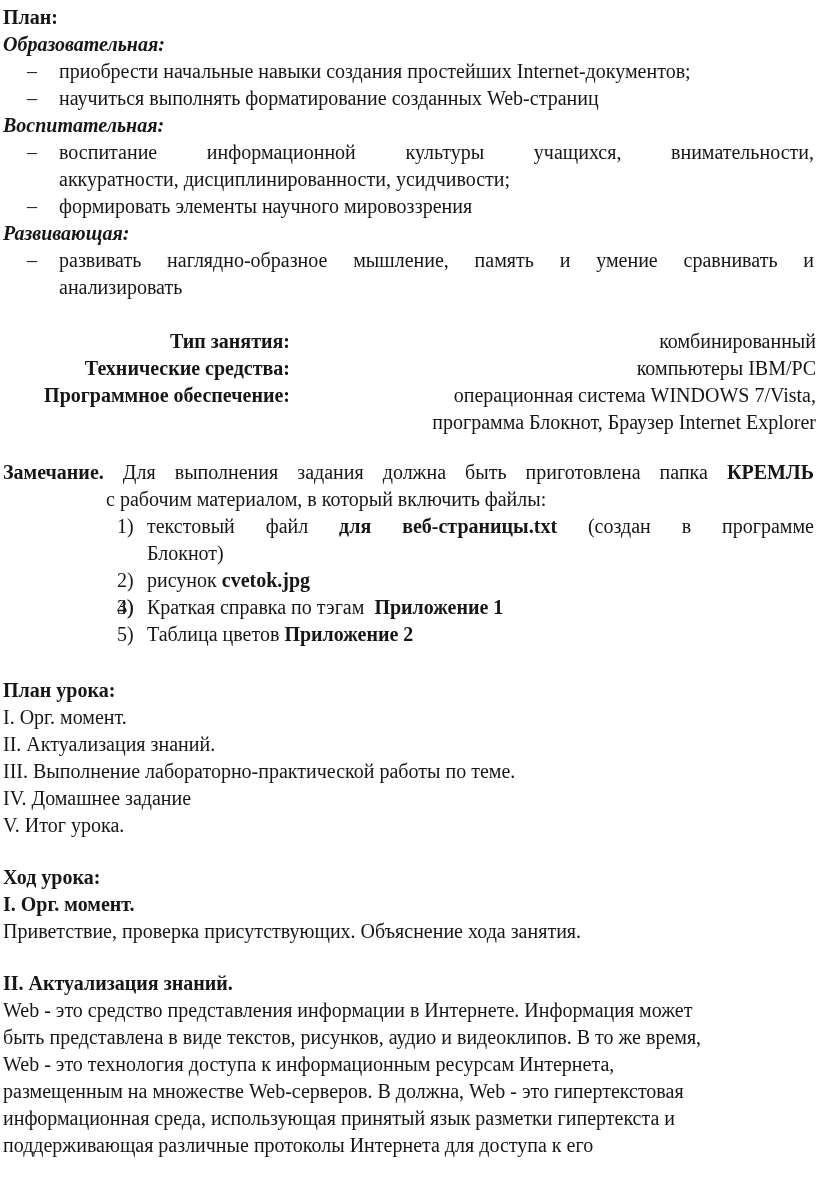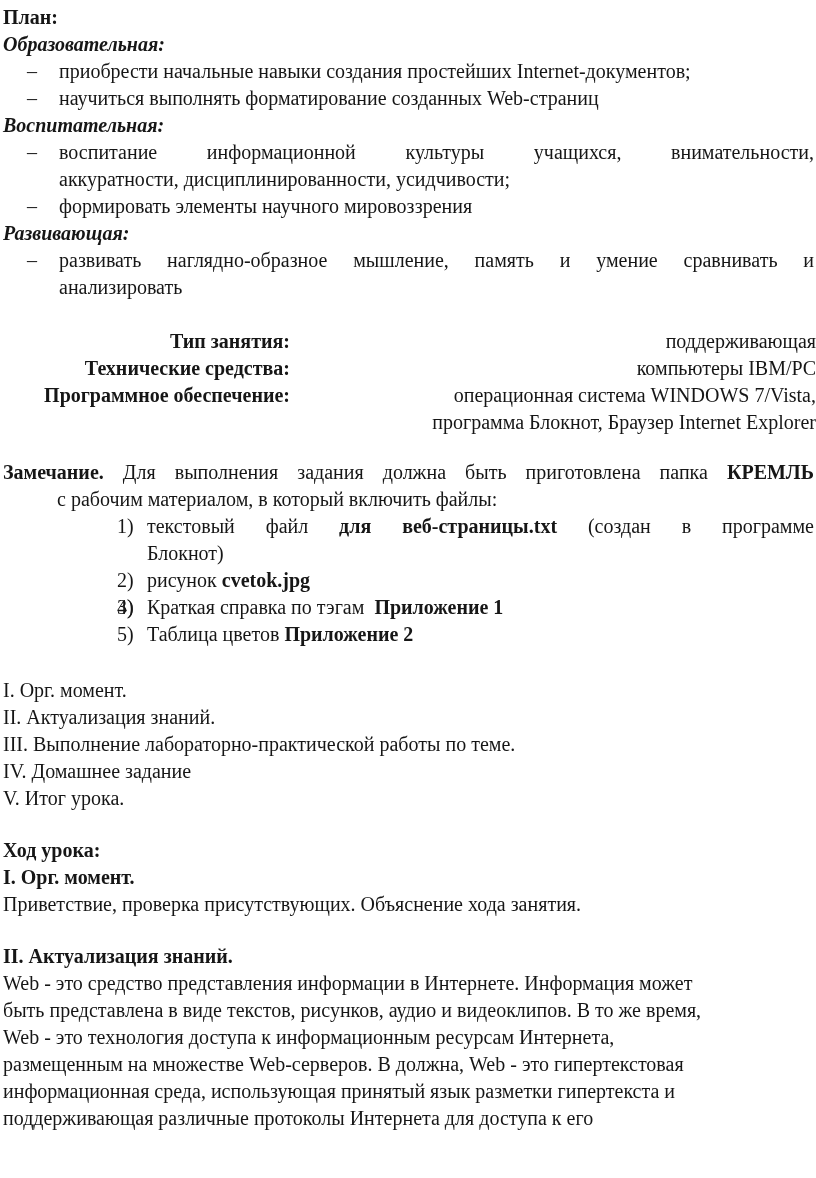"поддерживающая" div.kvalue { text: поддерживающая -> комбинированный }
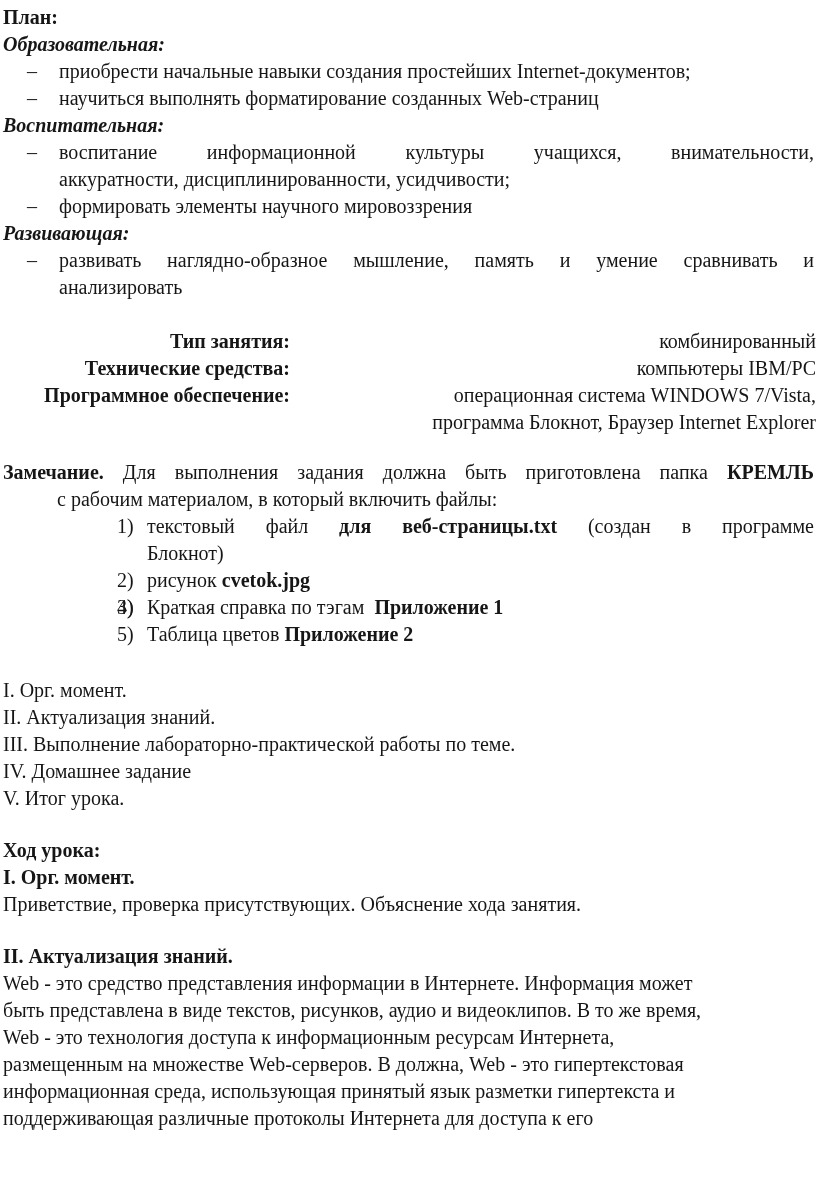"с рабочим материалом, в который" .note-line2 { margin-left: 54px -> 103px }
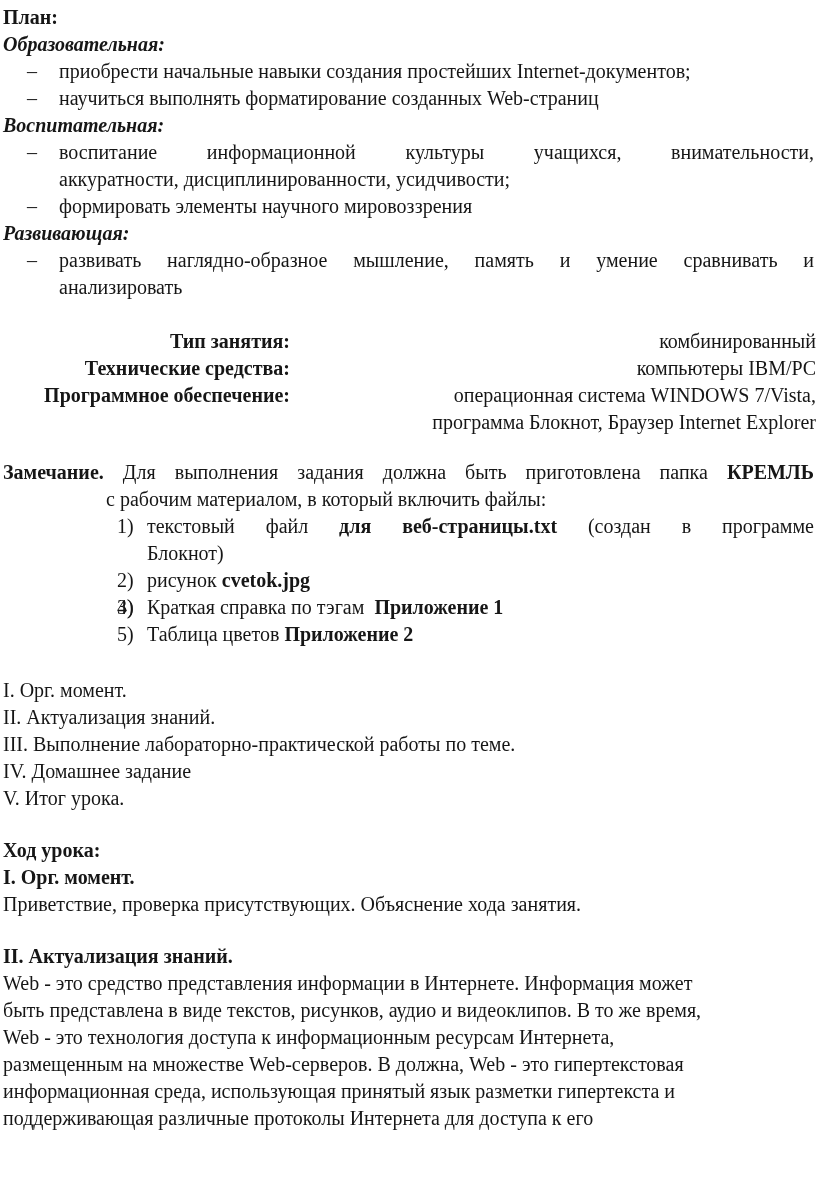"План урока:" div.line { html: none -> <div>План урока:</div> }
